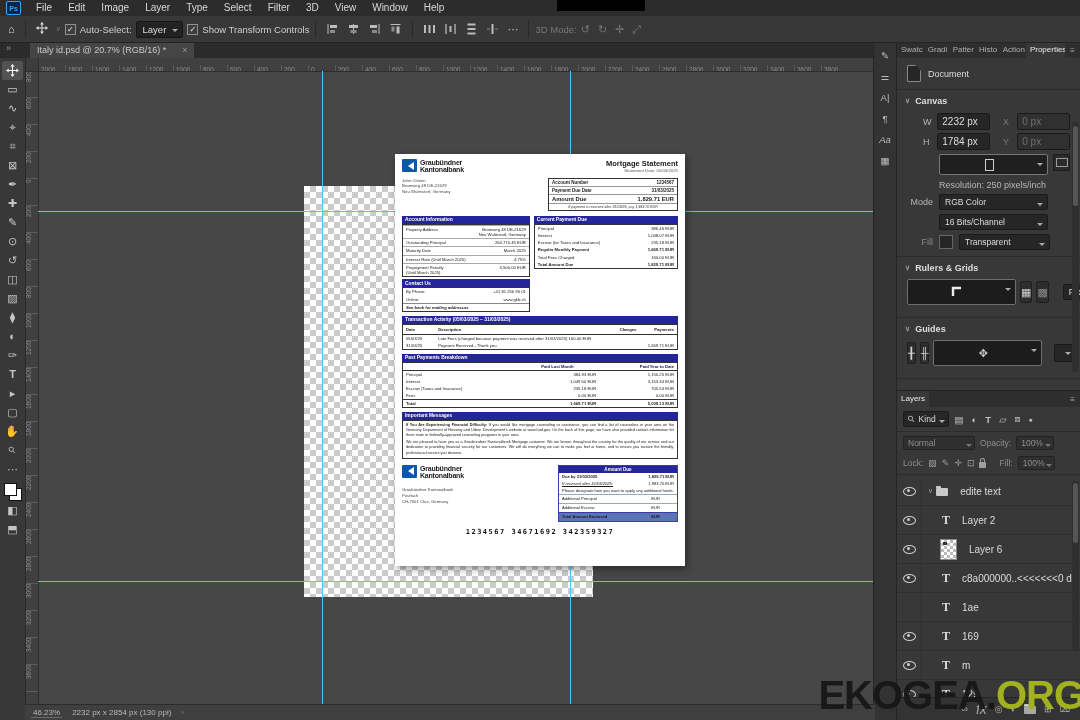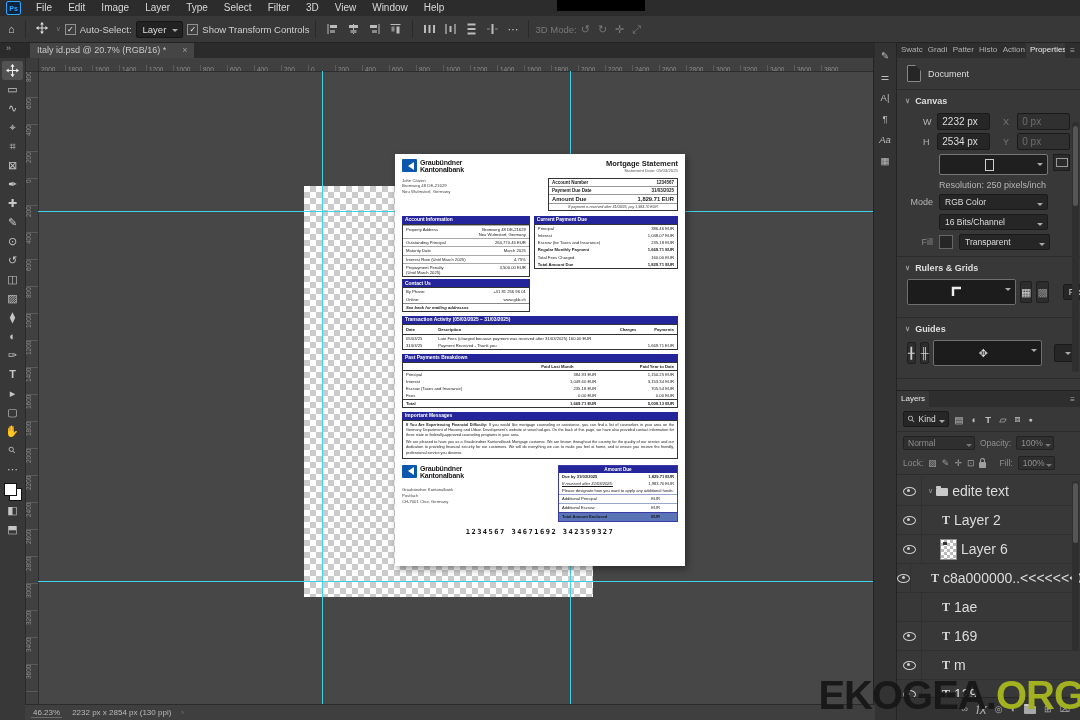"2534 px" span.field { text: 2534 -> 1784 }
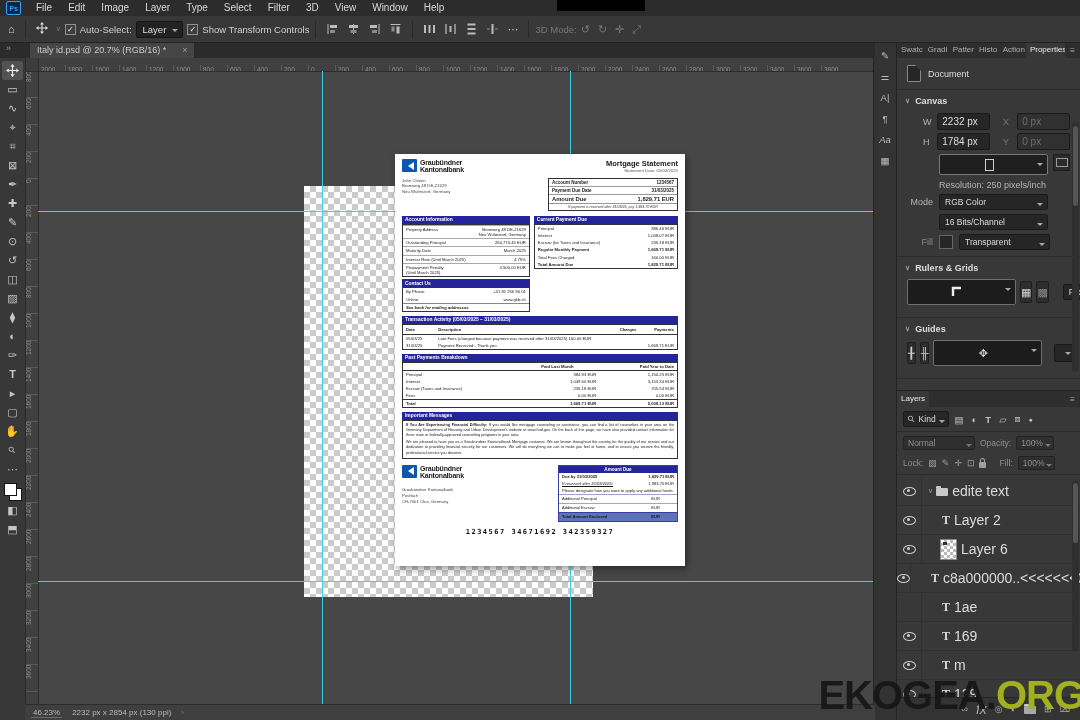"edite text" .lname { font-size: 14px -> 10px; margin-left: 4px -> 12px }
